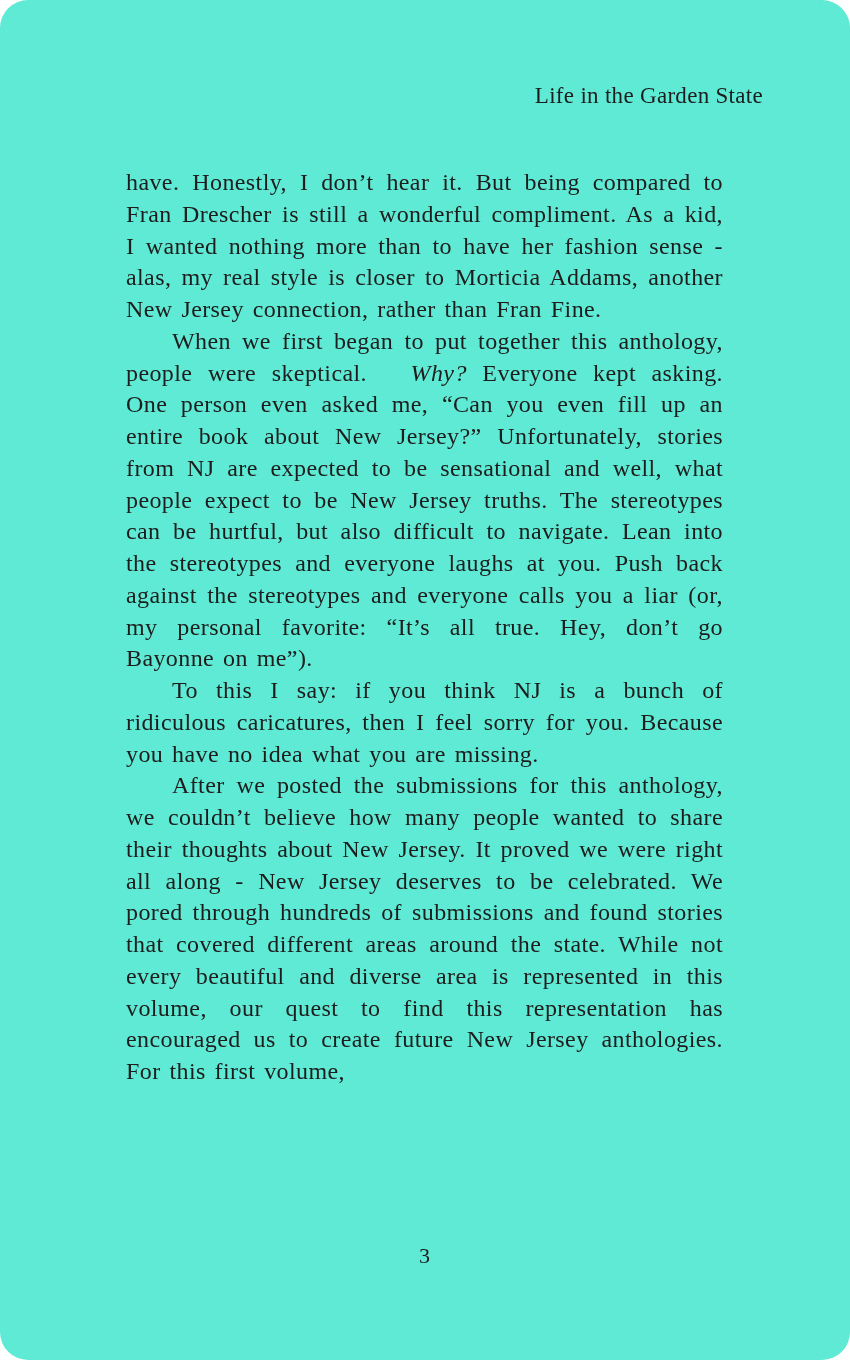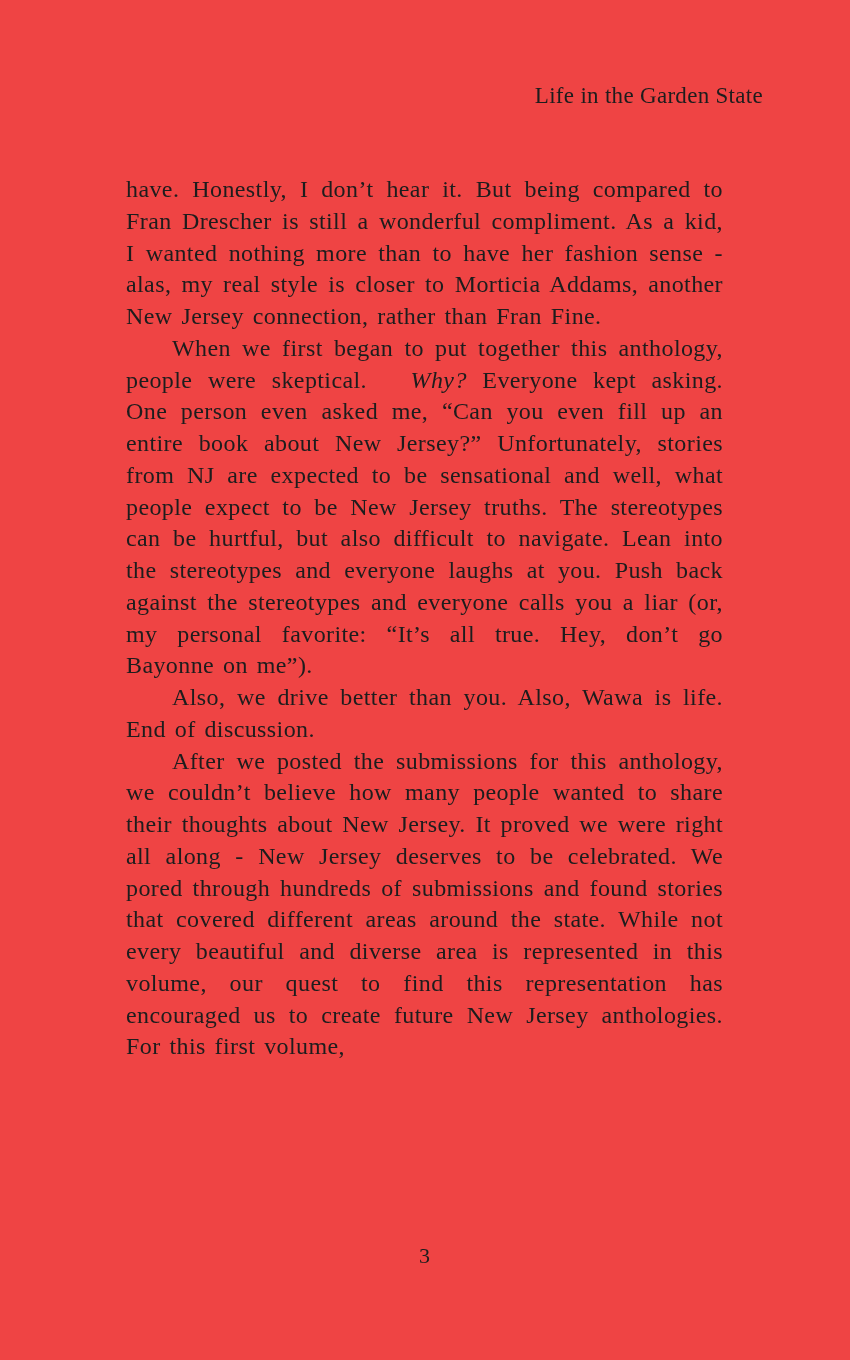"Life in the Garden State" .page { background: #ef4444 -> #5eead4; border-radius: none -> 28px }
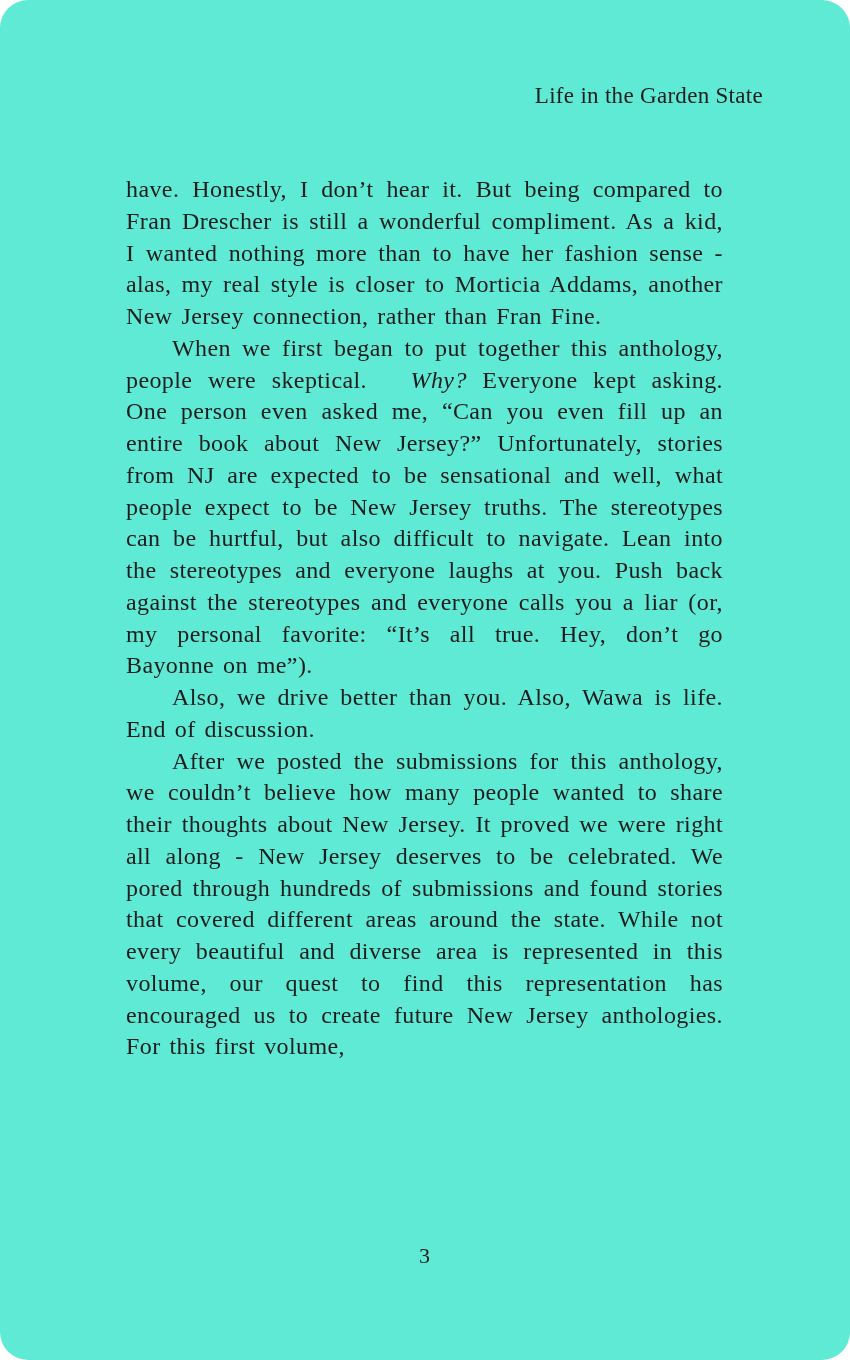"have. Honestly, I don’t hear" .text-block { top: 174px -> 167px }
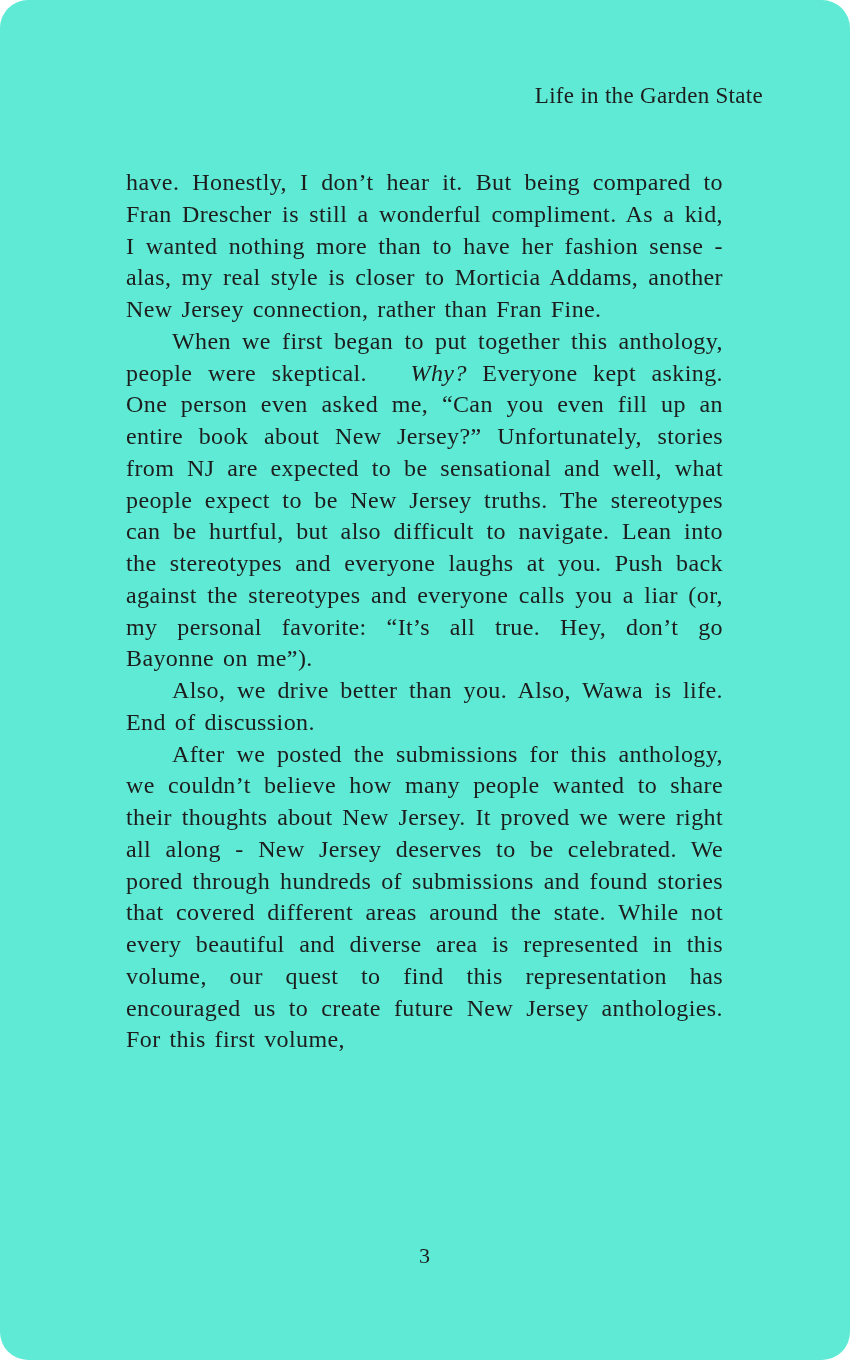"To this I say: if" p.para { html: none -> <p>To this I say: if you think NJ is a bunch of ridiculous caricatures, then I feel sorry for you. Because you have no idea what you are missing.</p> }
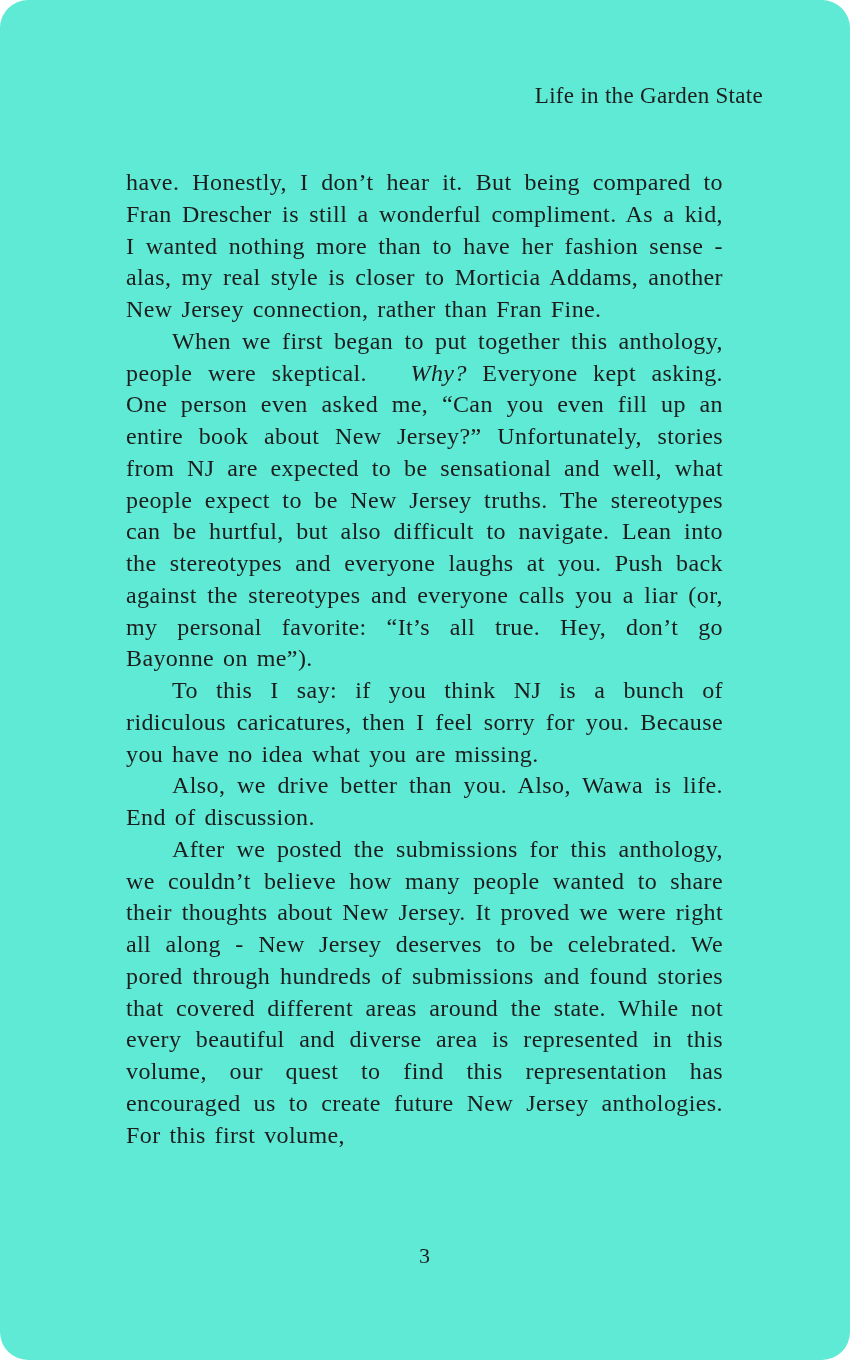"Also, we drive better than" p.para { html: <p>Also, we drive better than you. Also, Wawa is life. End of discussion.</p> -> none }
